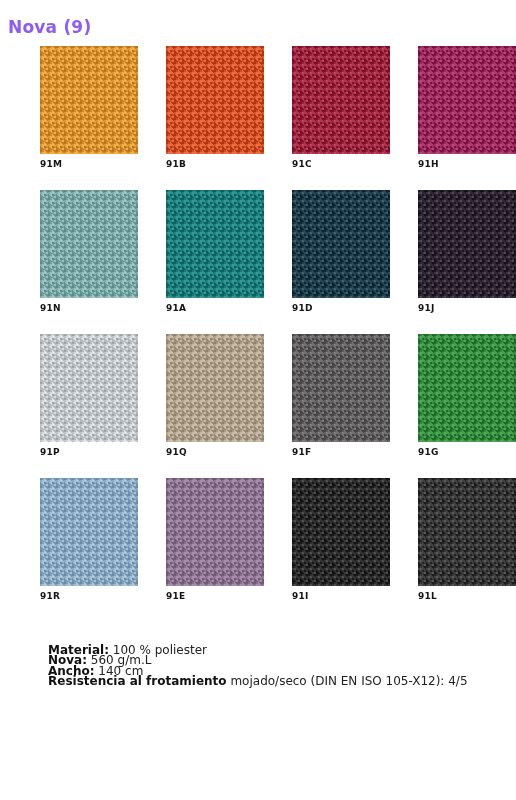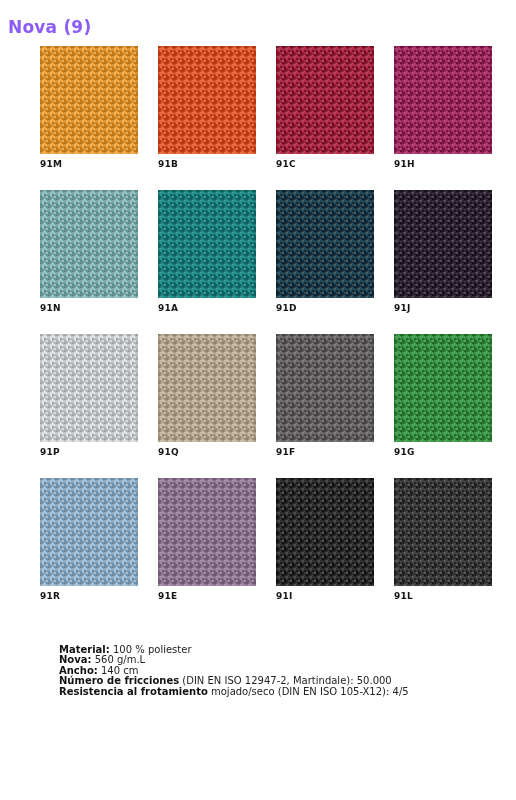"91M" .swatch-row { gap: 20px -> 28px }
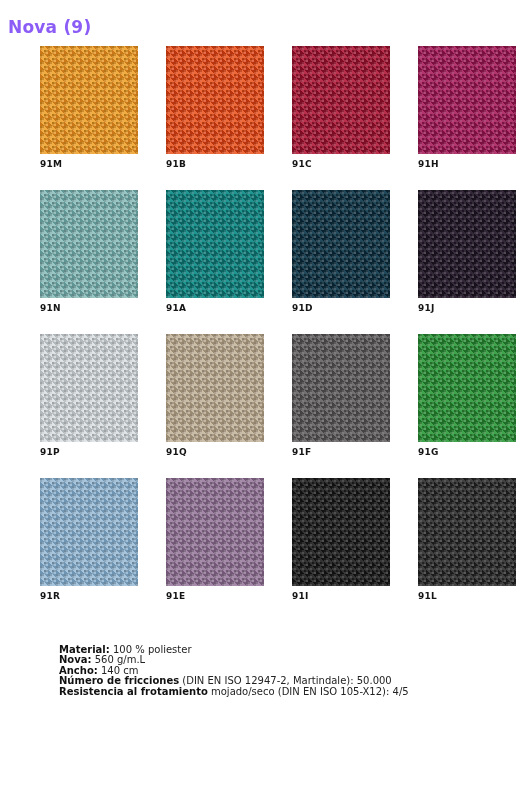"Material: 100 % poliester" .specs { font-size: 10px -> 12px; left: 59px -> 48px }
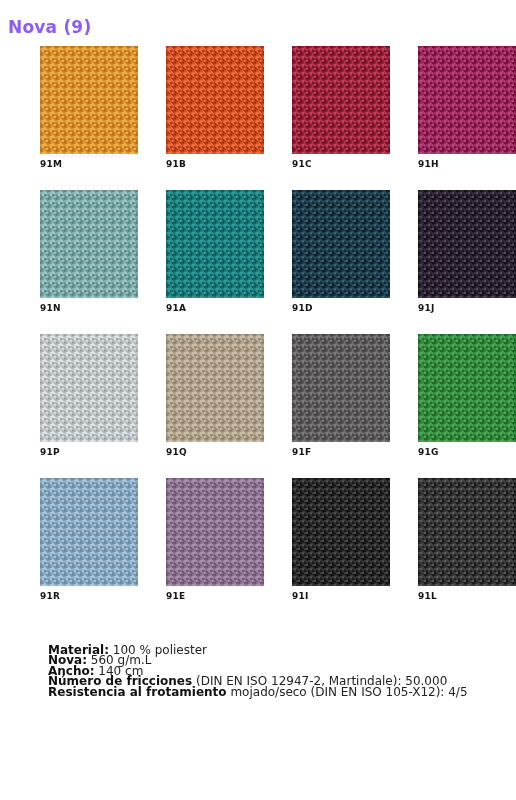"Número de fricciones (DIN EN" div.spec-line { html: <div><b>Número de fricciones</b><span> (DIN EN ISO 12947-2, Martindale): 50.000</span></div> -> none }
